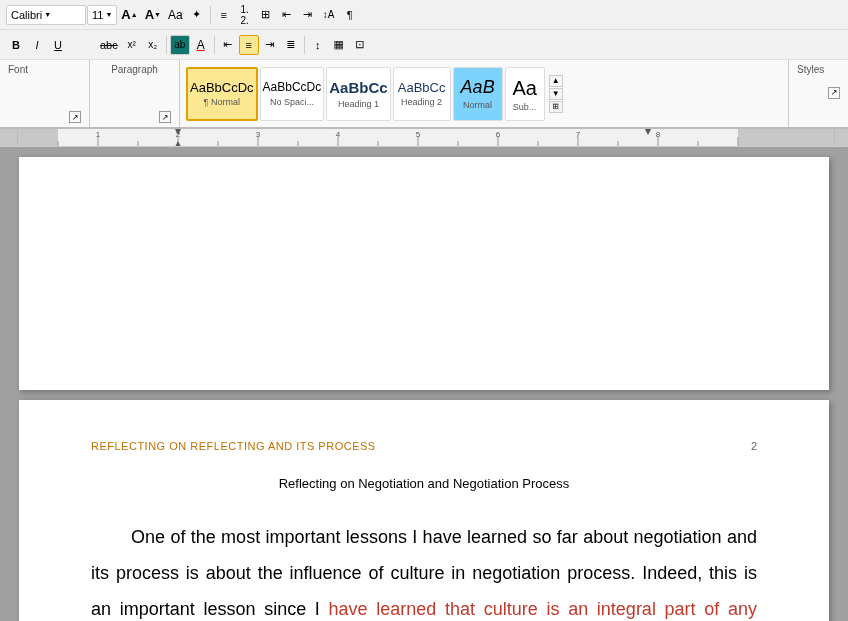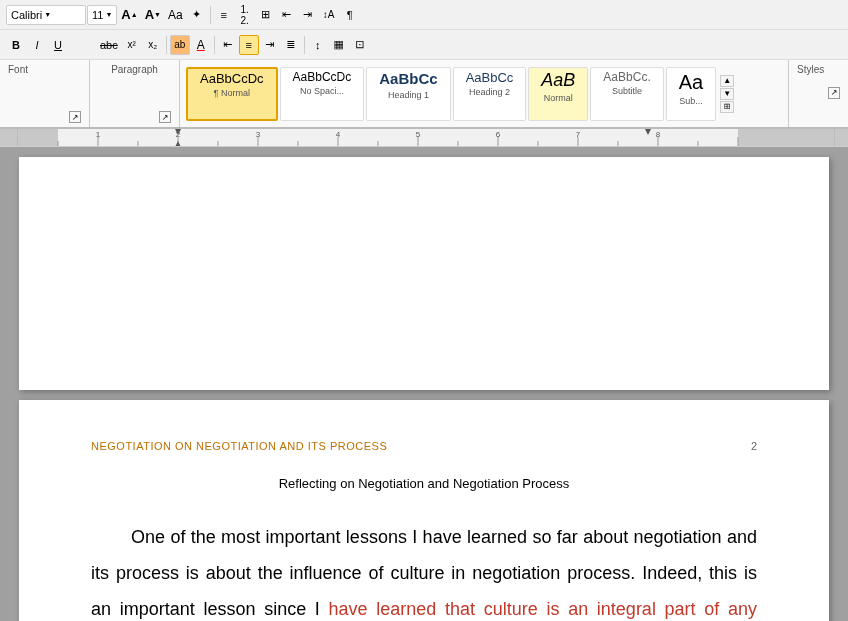"ab" div.t-btn { background: #fdba74 -> #0f766e }
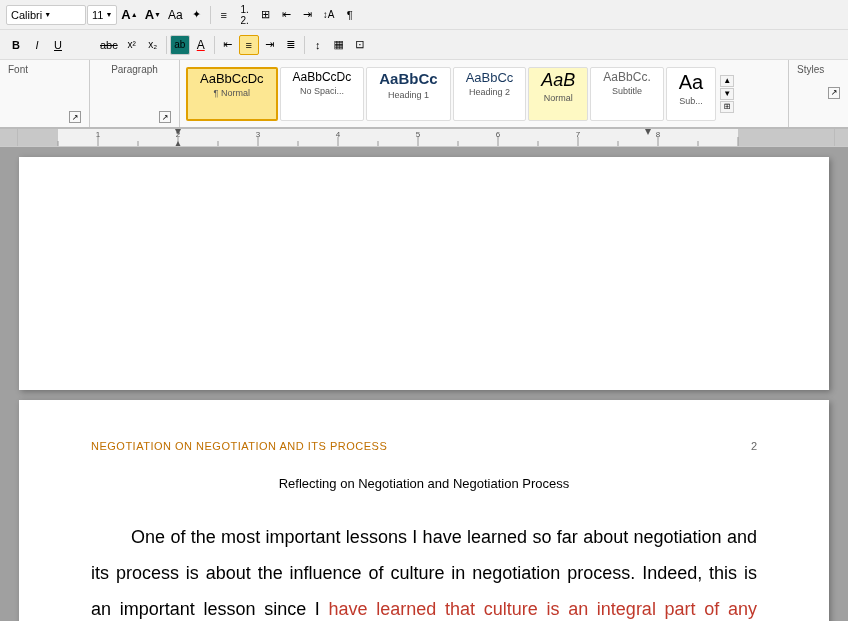"AaBbCcDc" .style-item { justify-content: none -> center; padding: 2px 12px -> 2px 2px }
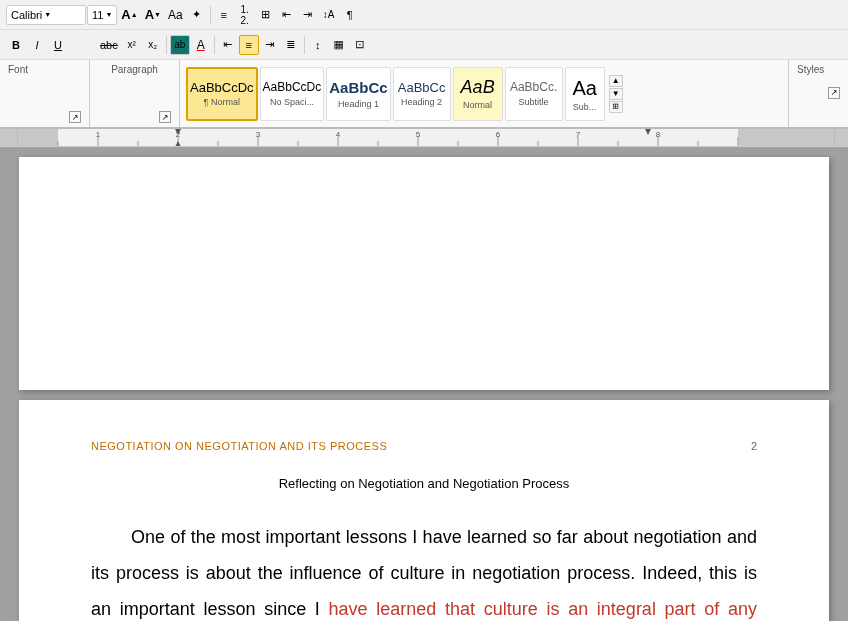"AaB" div.style-item { background: #fef9c3 -> #7dd3fc }
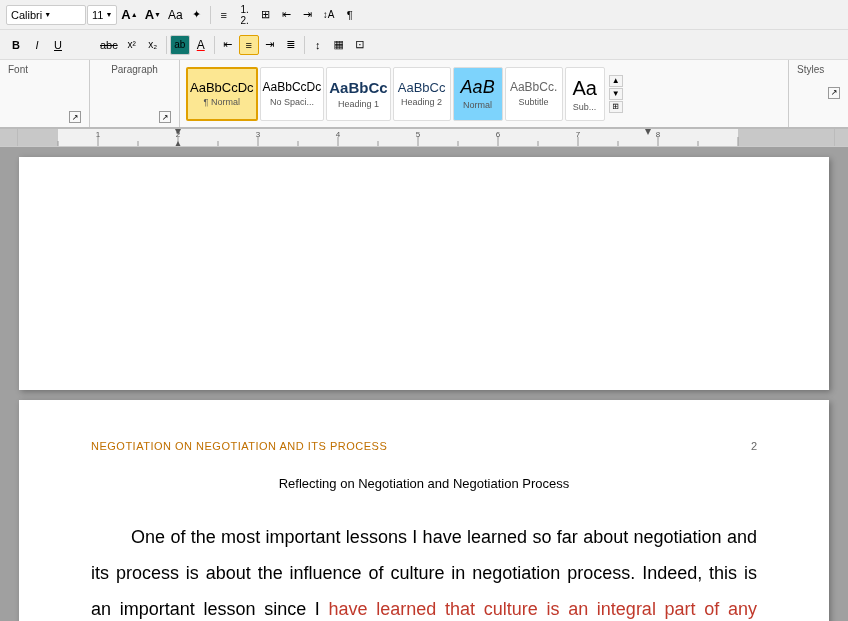"AaBbCc." div.style-item { html: <div> <div>AaBbCc.</div> <div>Subtitle</div> </div> -> none }
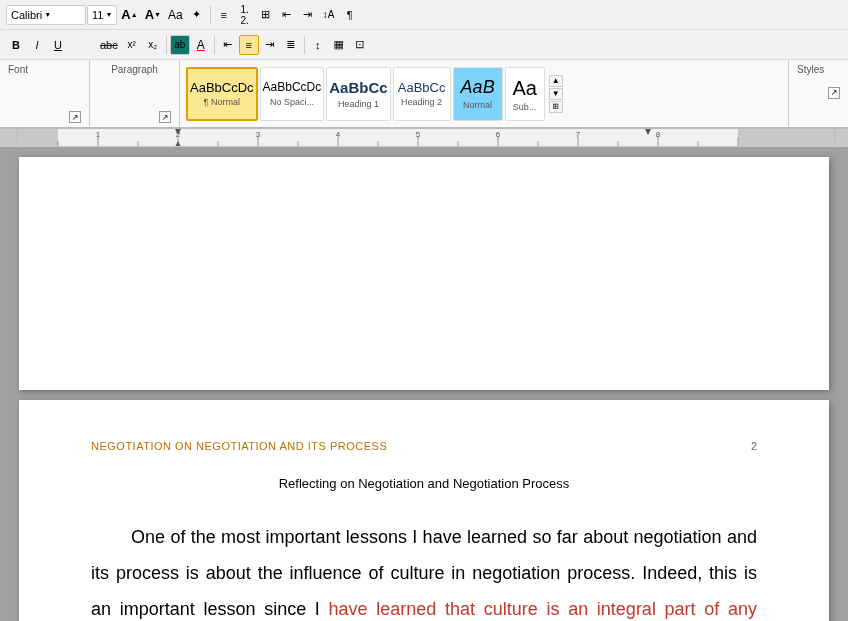"NEGOTIATION ON NEGOTIATION AND ITS" div.page-header-title { text: NEGOTIATION ON NEGOTIATION -> REFLECTING ON REFLECTING }
